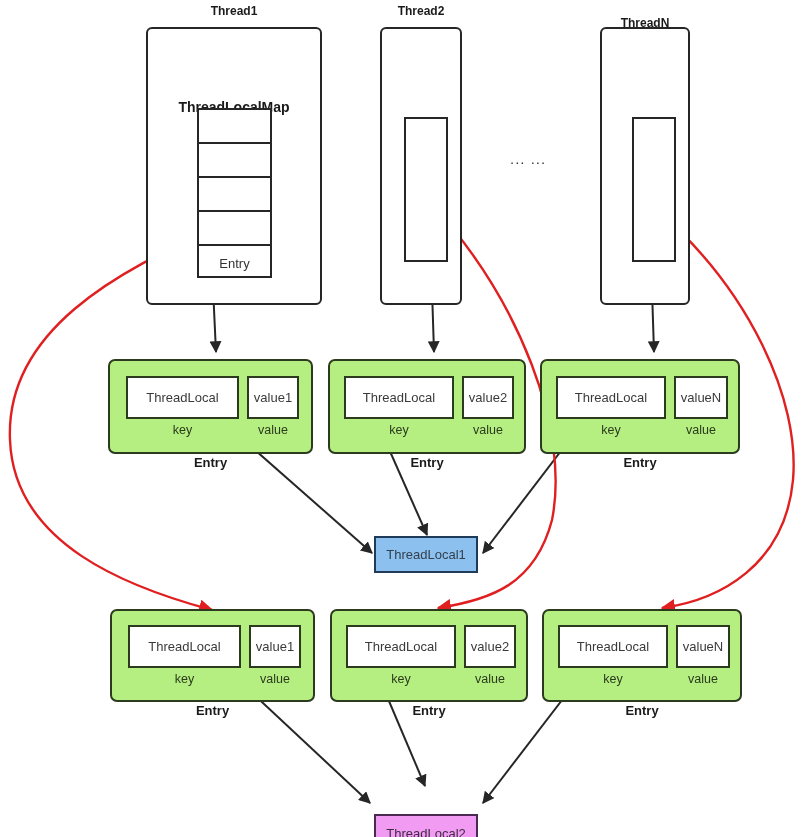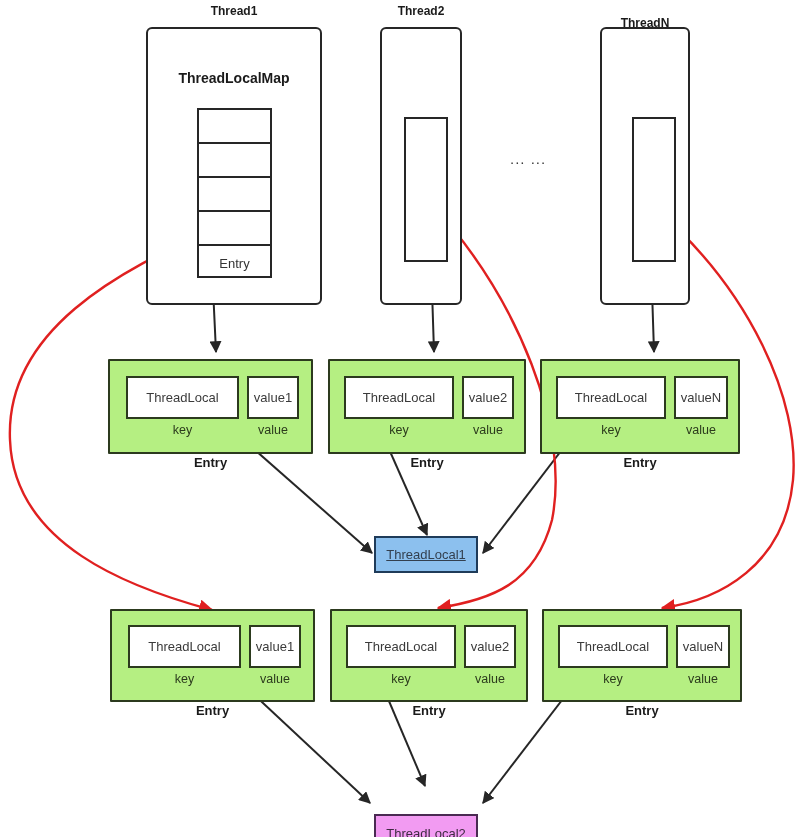"ThreadLocalMap" div.tlmap-title { top: 70px -> 99px }
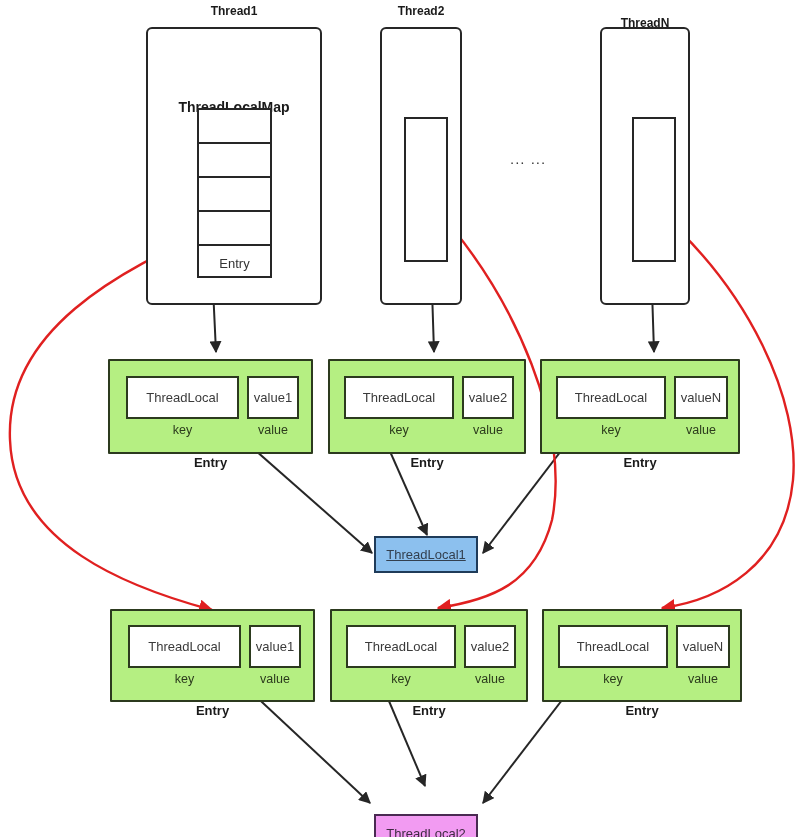"ThreadLocal" .entry { border-radius: 1px -> 7px }
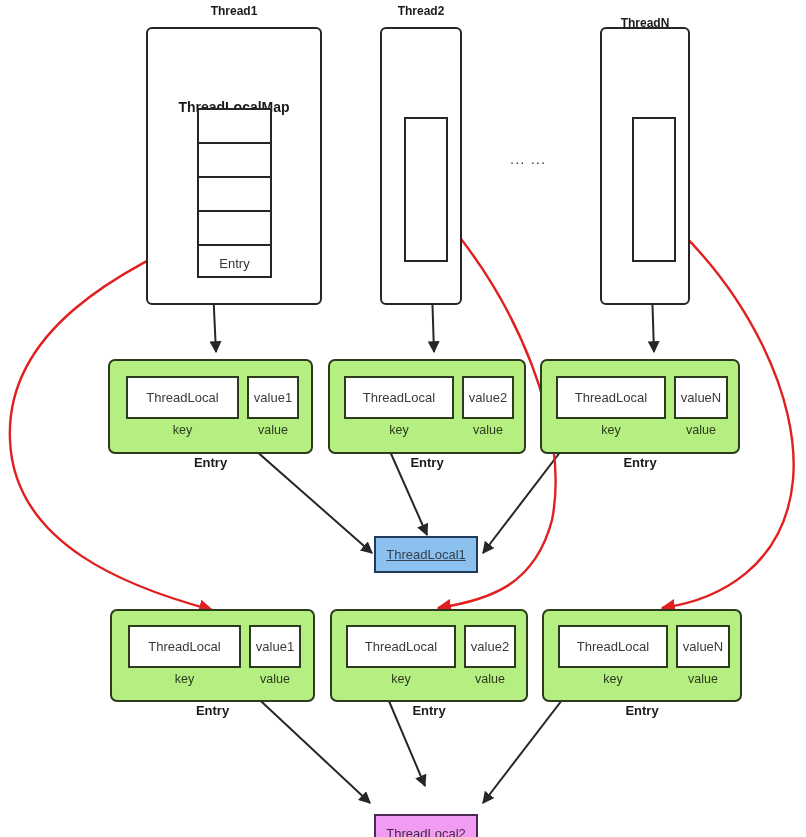"ThreadLocal1" .tl-node.blue { text-decoration: underline -> none }
